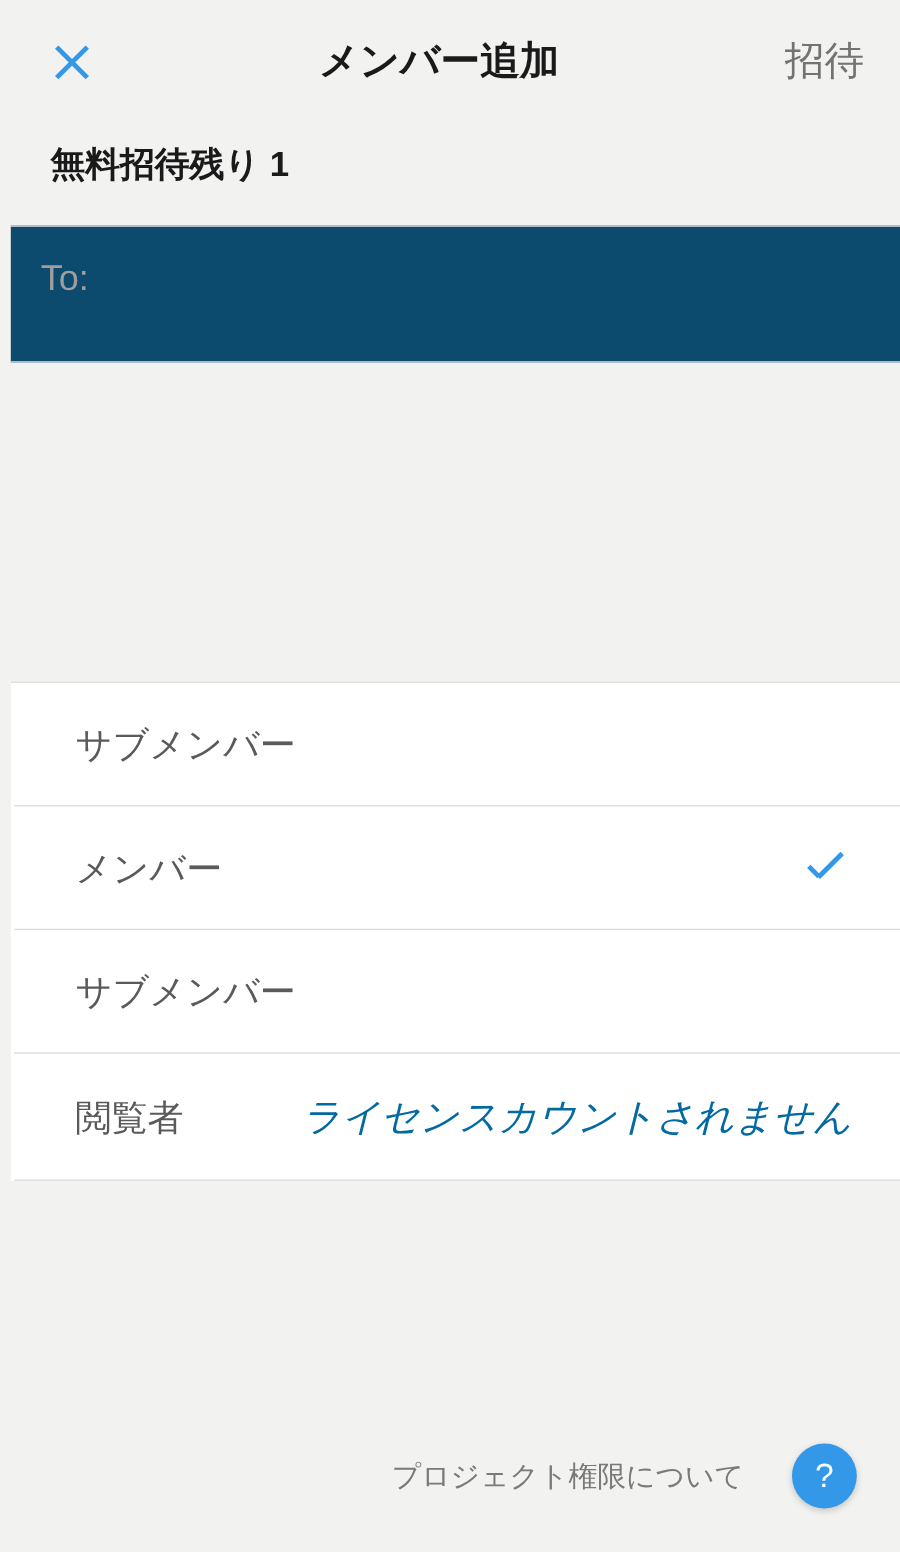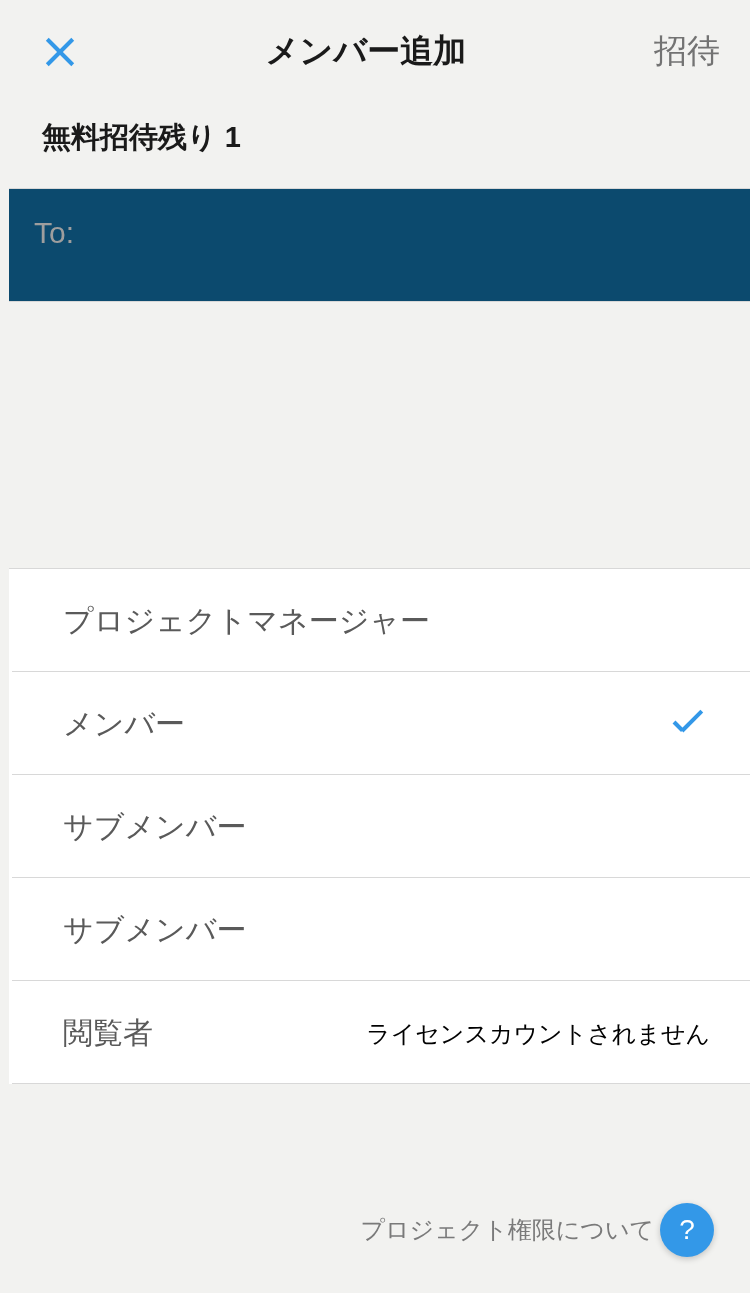"プロジェクトマネージャー" div.role-item { html: <div> <span>プロジェクトマネージャー</span> </div> -> none }
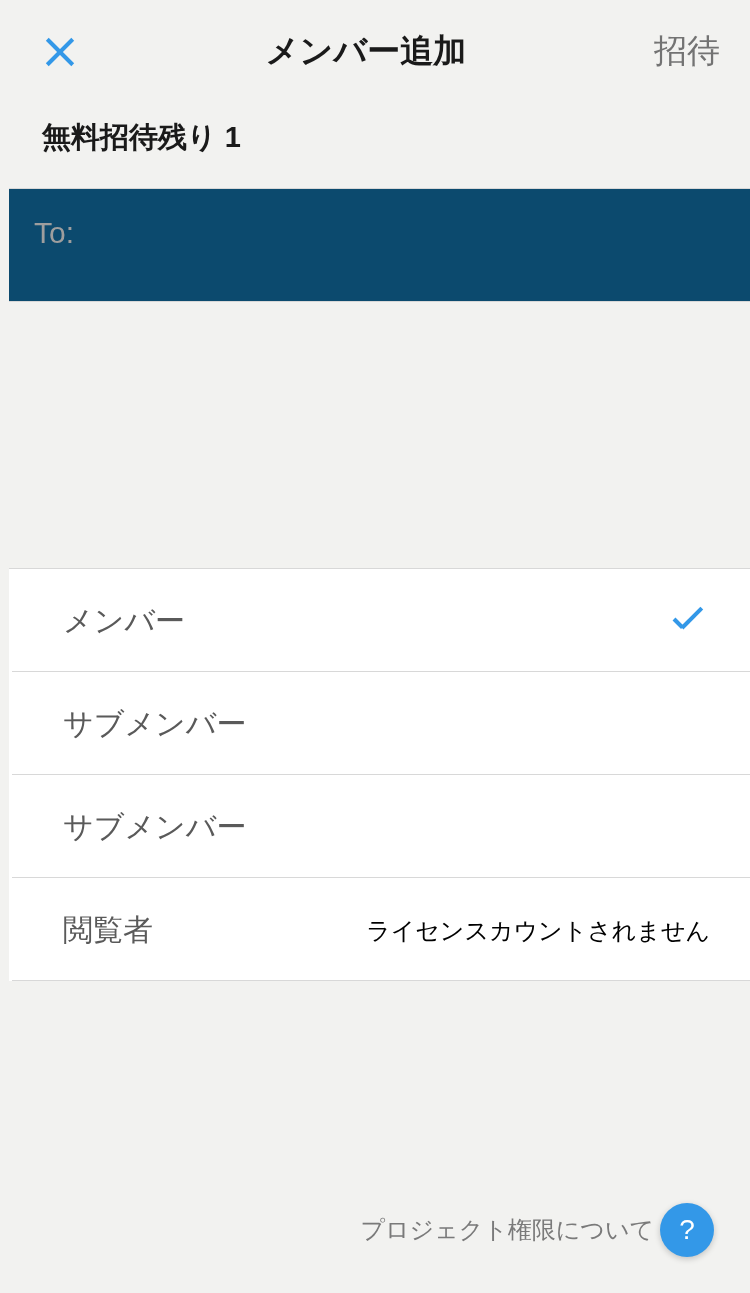"メンバー" div.role-item { order: before "サブメンバー" -> after "サブメンバー" }
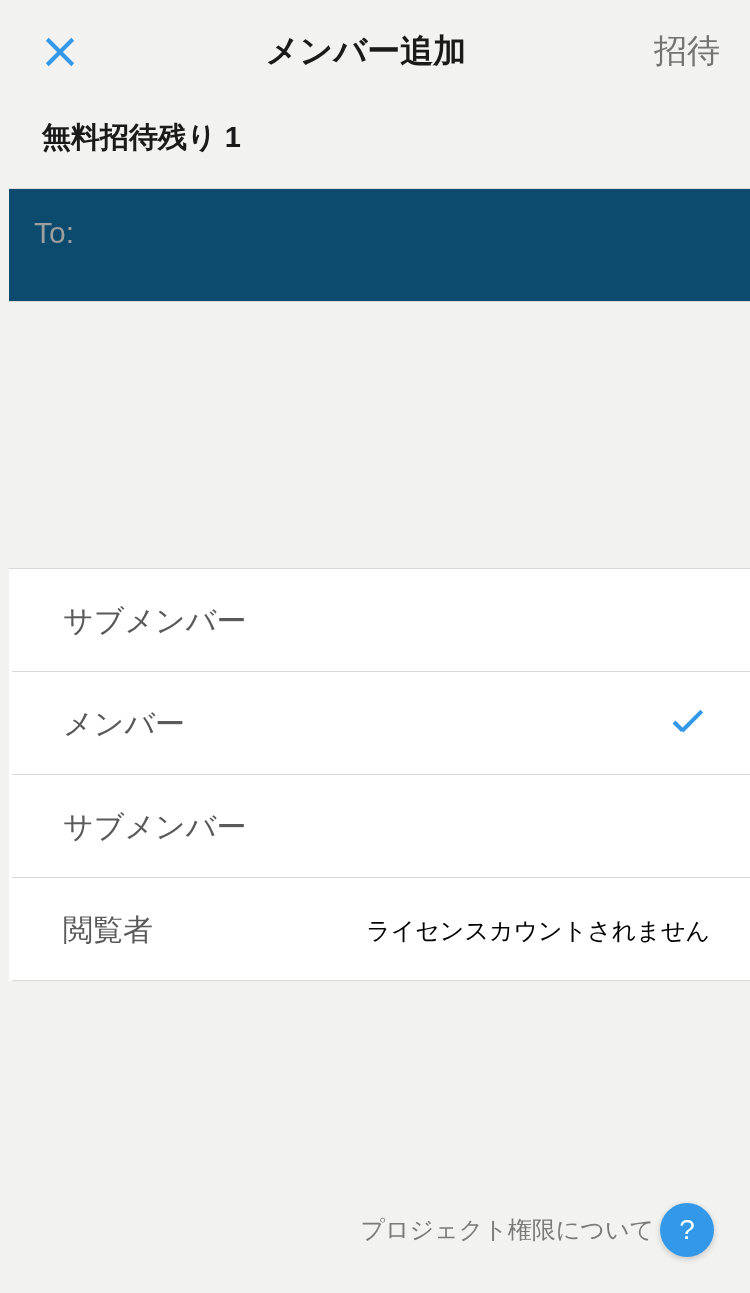"ライセンスカウントされません" .role-note { color: #000000 -> #0369a1; font-size: 24px -> 32px; font-style: none -> italic }
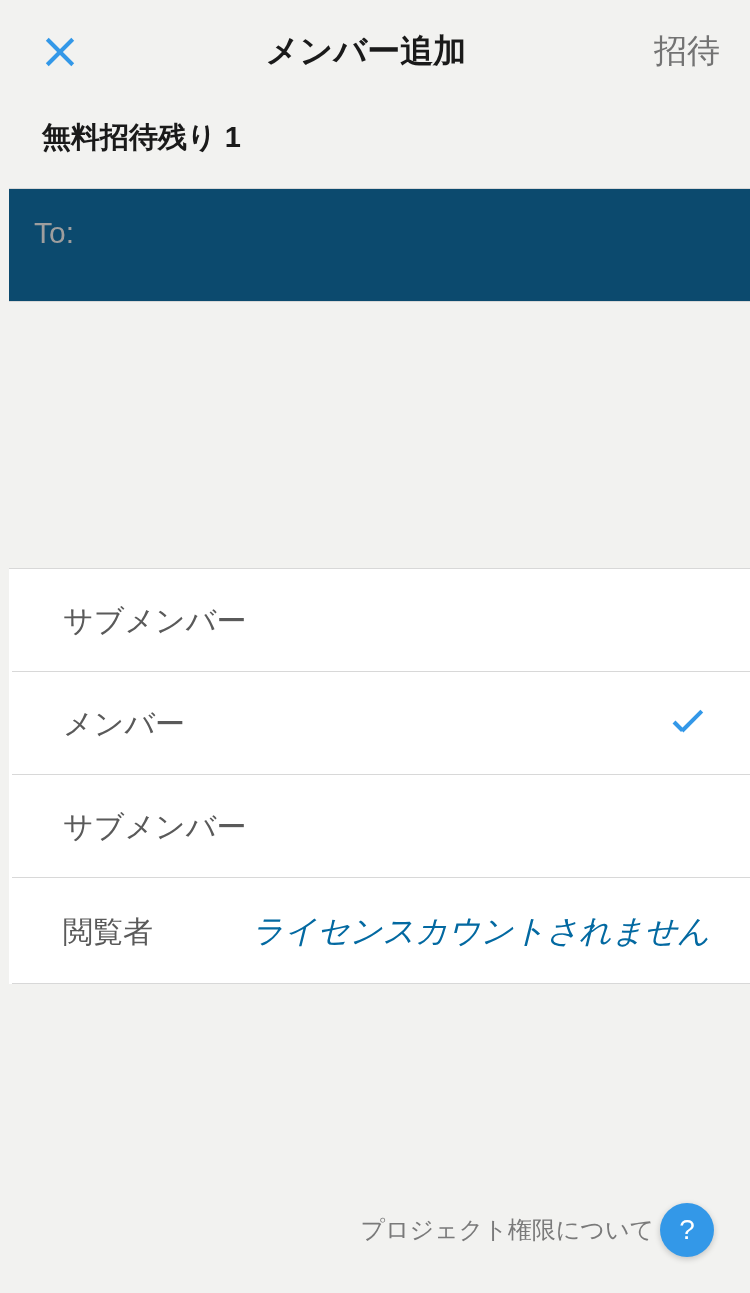"プロジェクト権限について" .footer { gap: 0 -> 34px }
